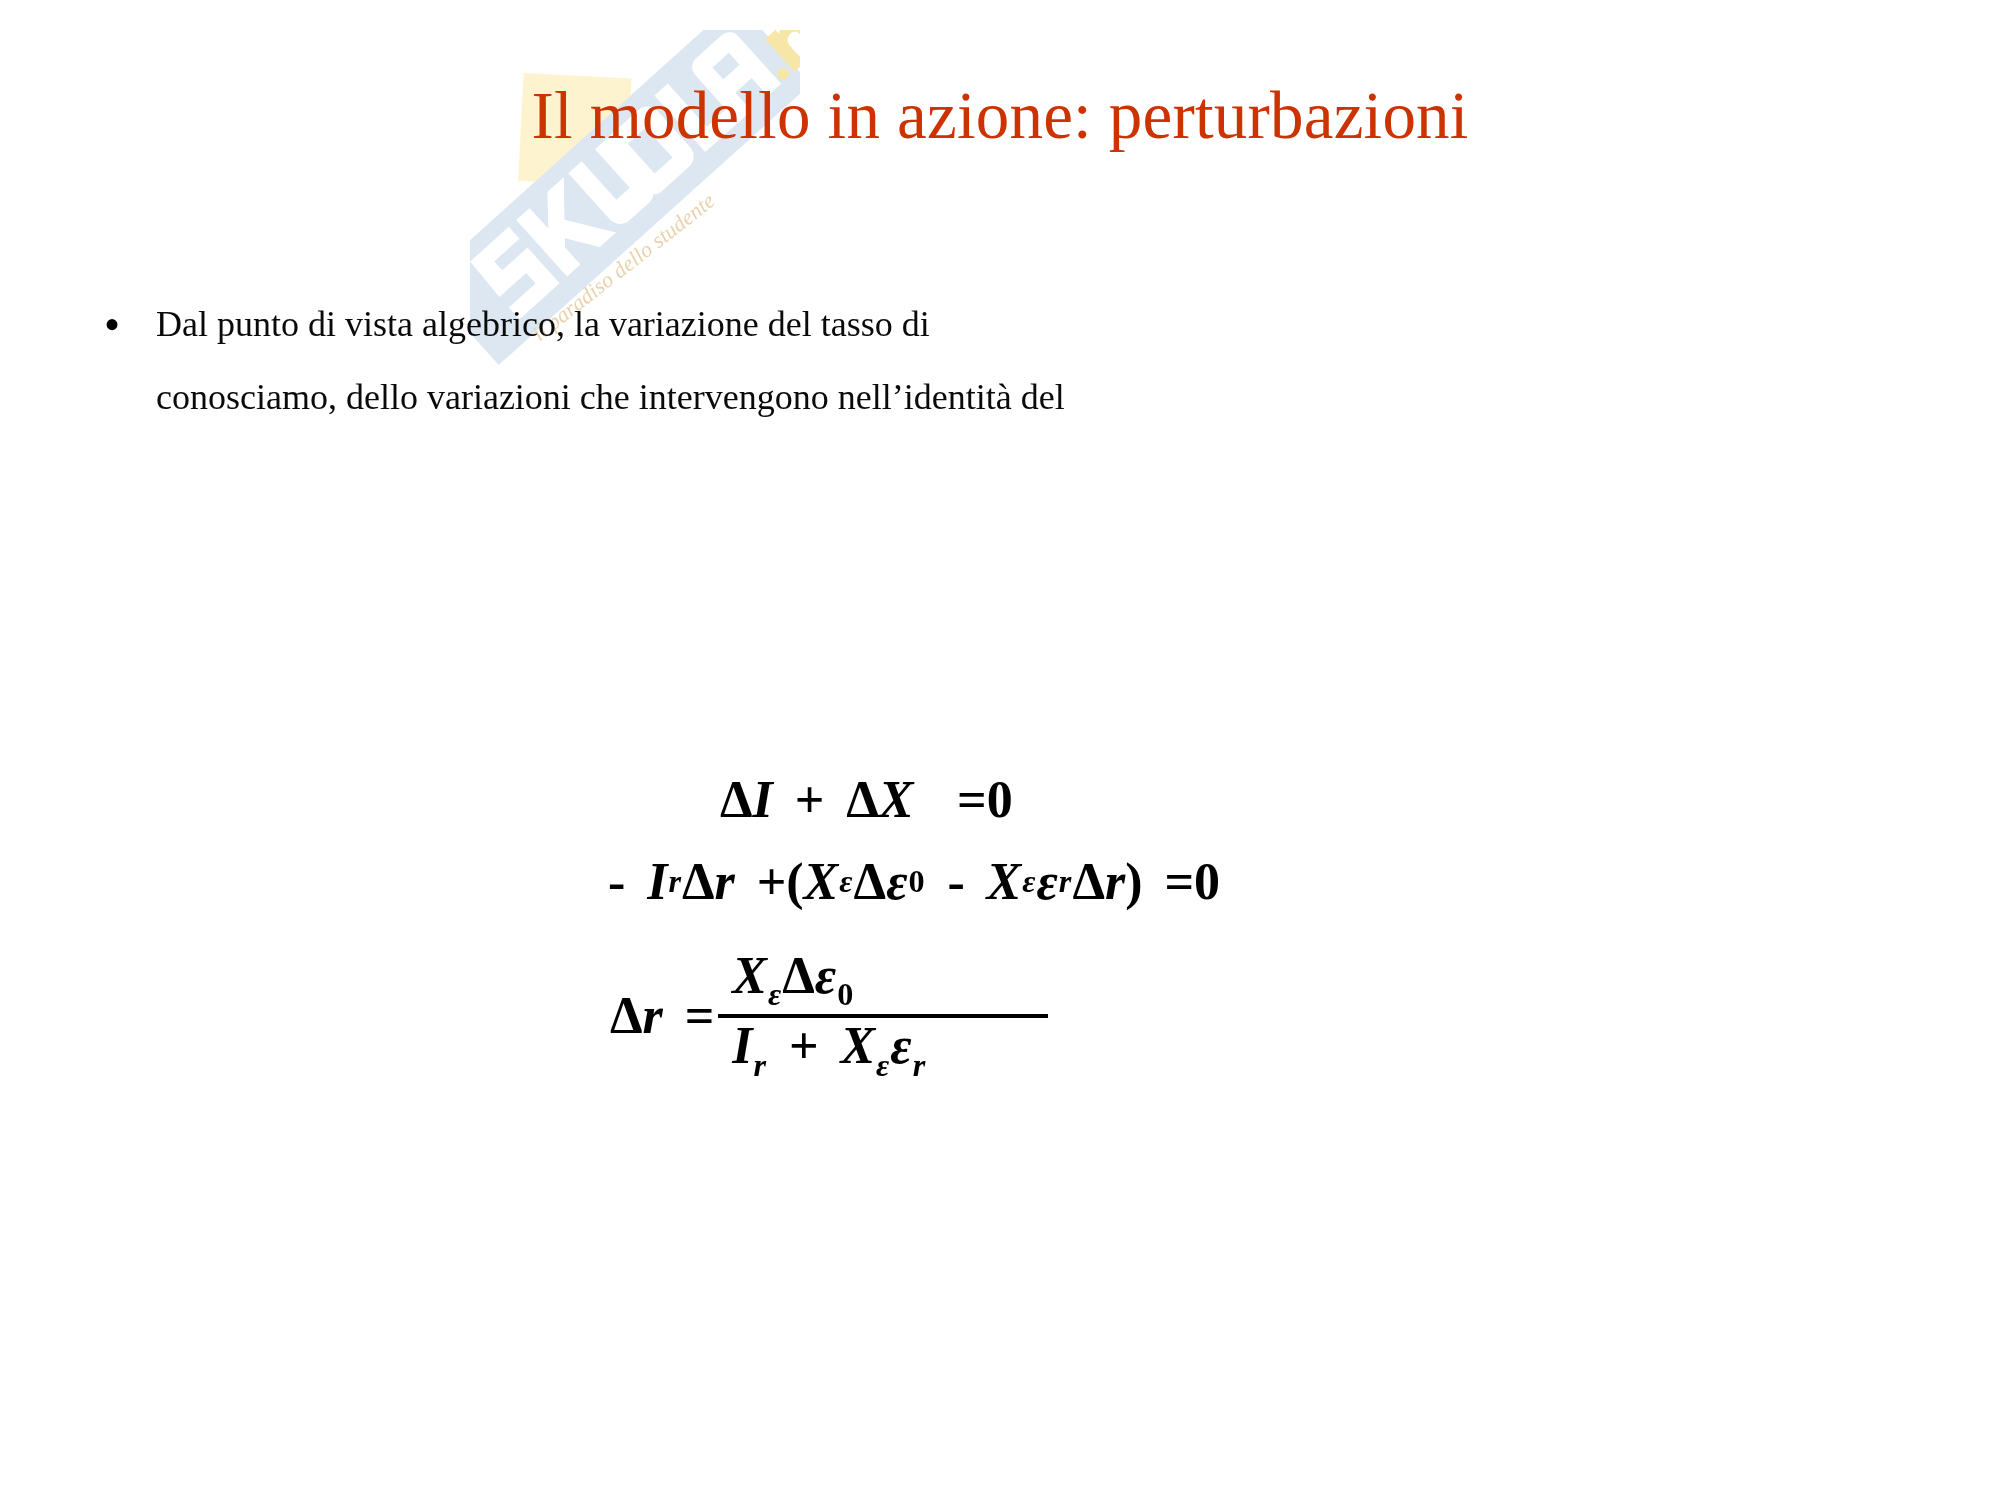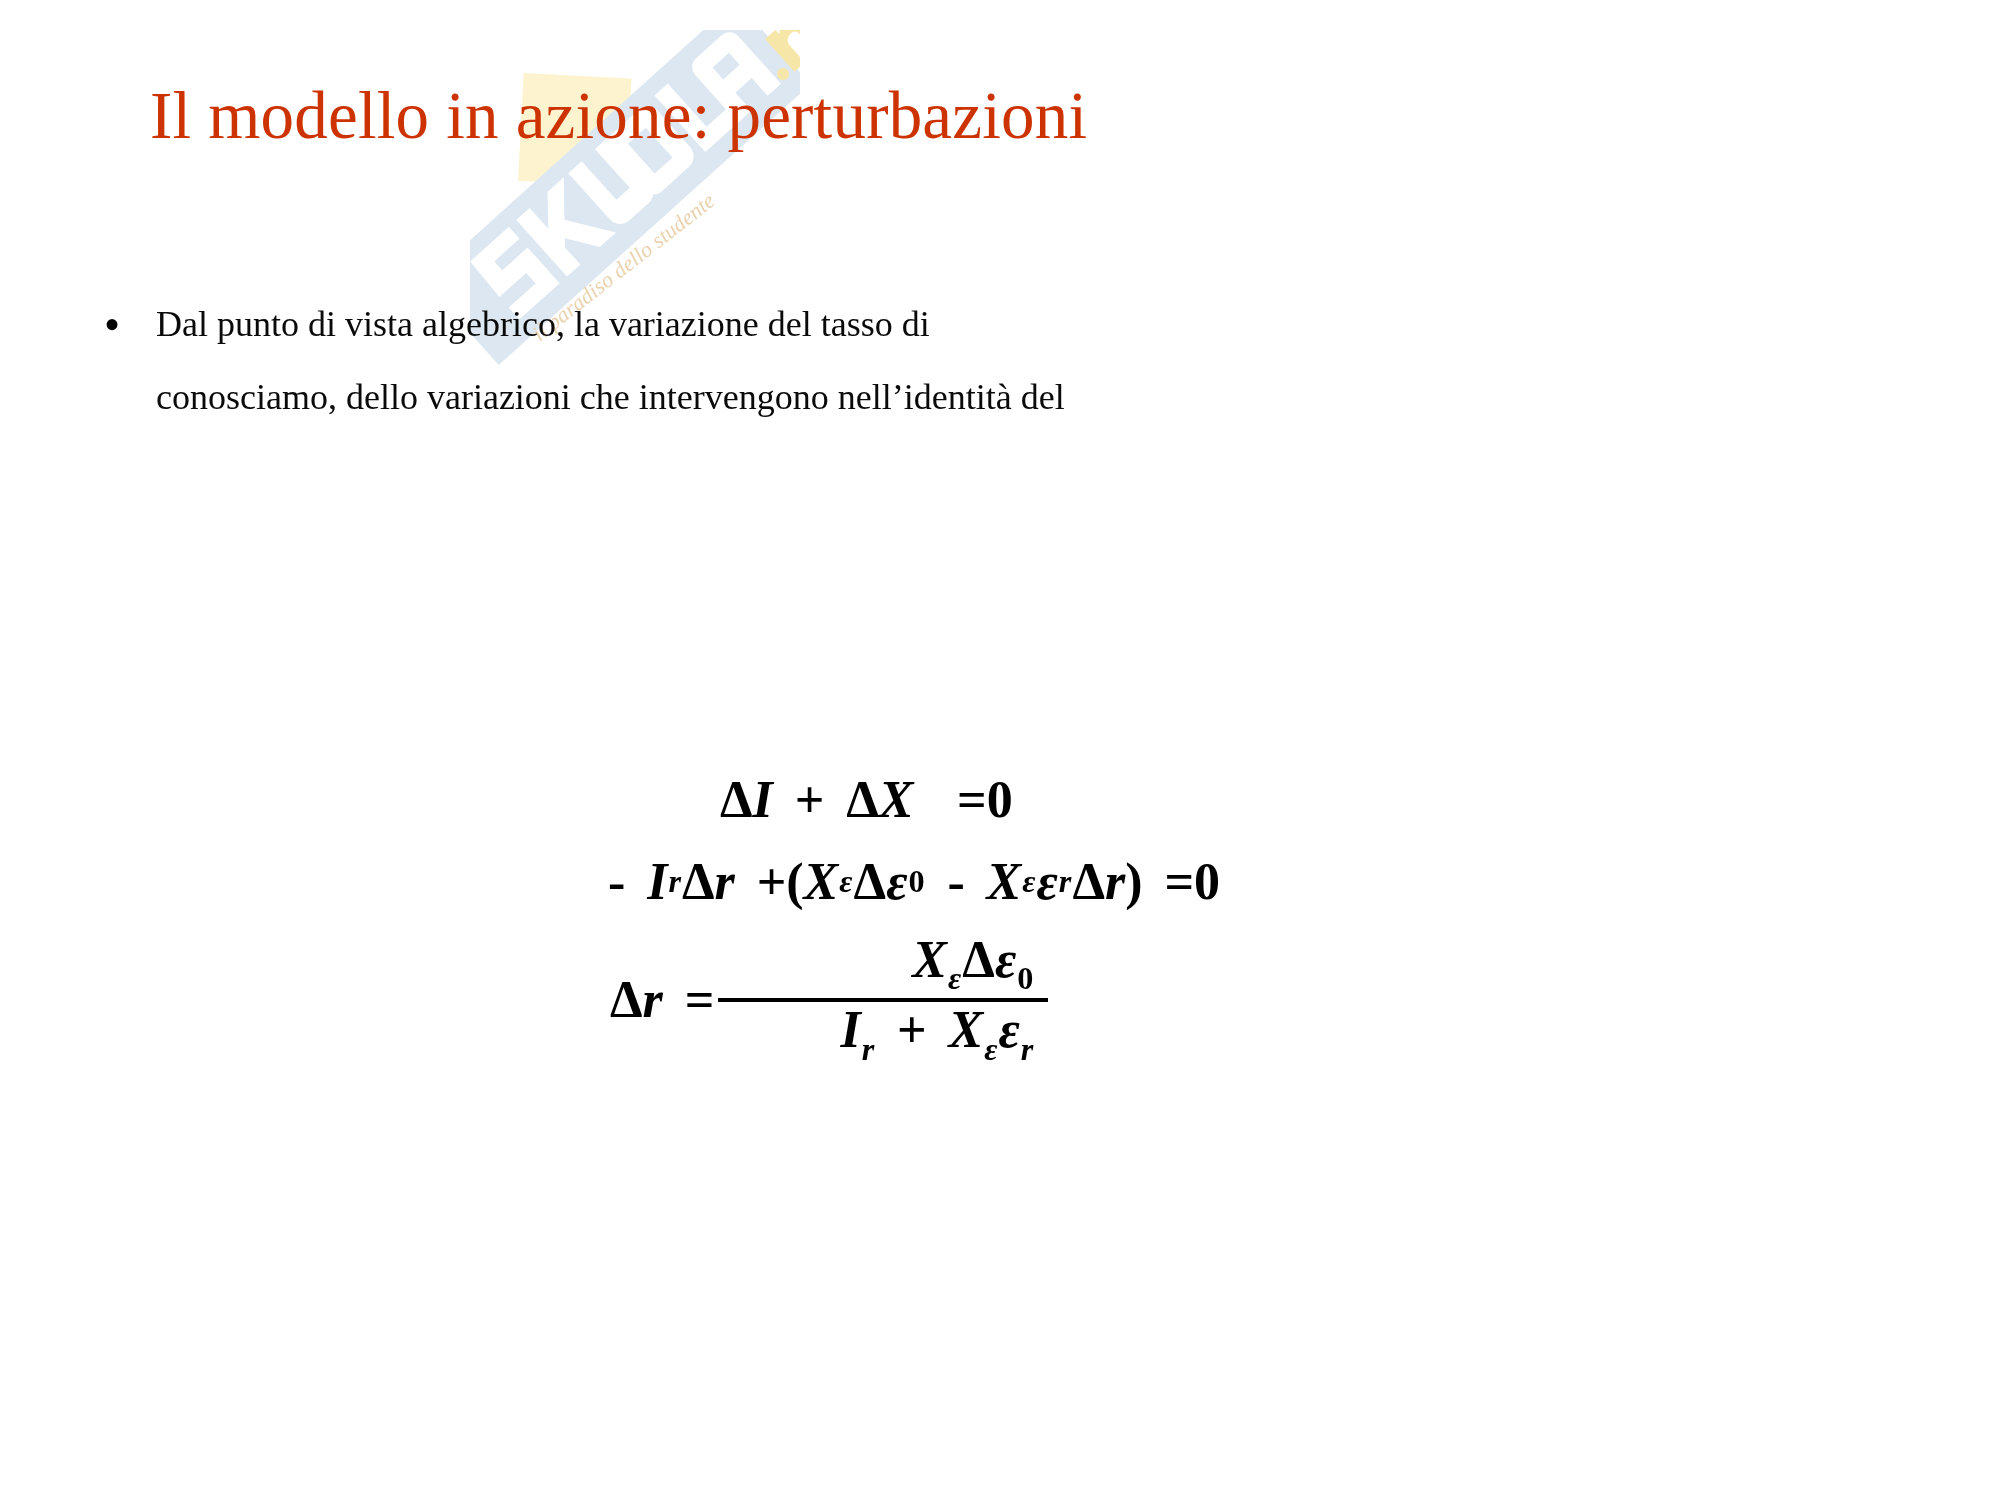"Il modello in azione: perturbazioni" .title-block { text-align: none -> center }
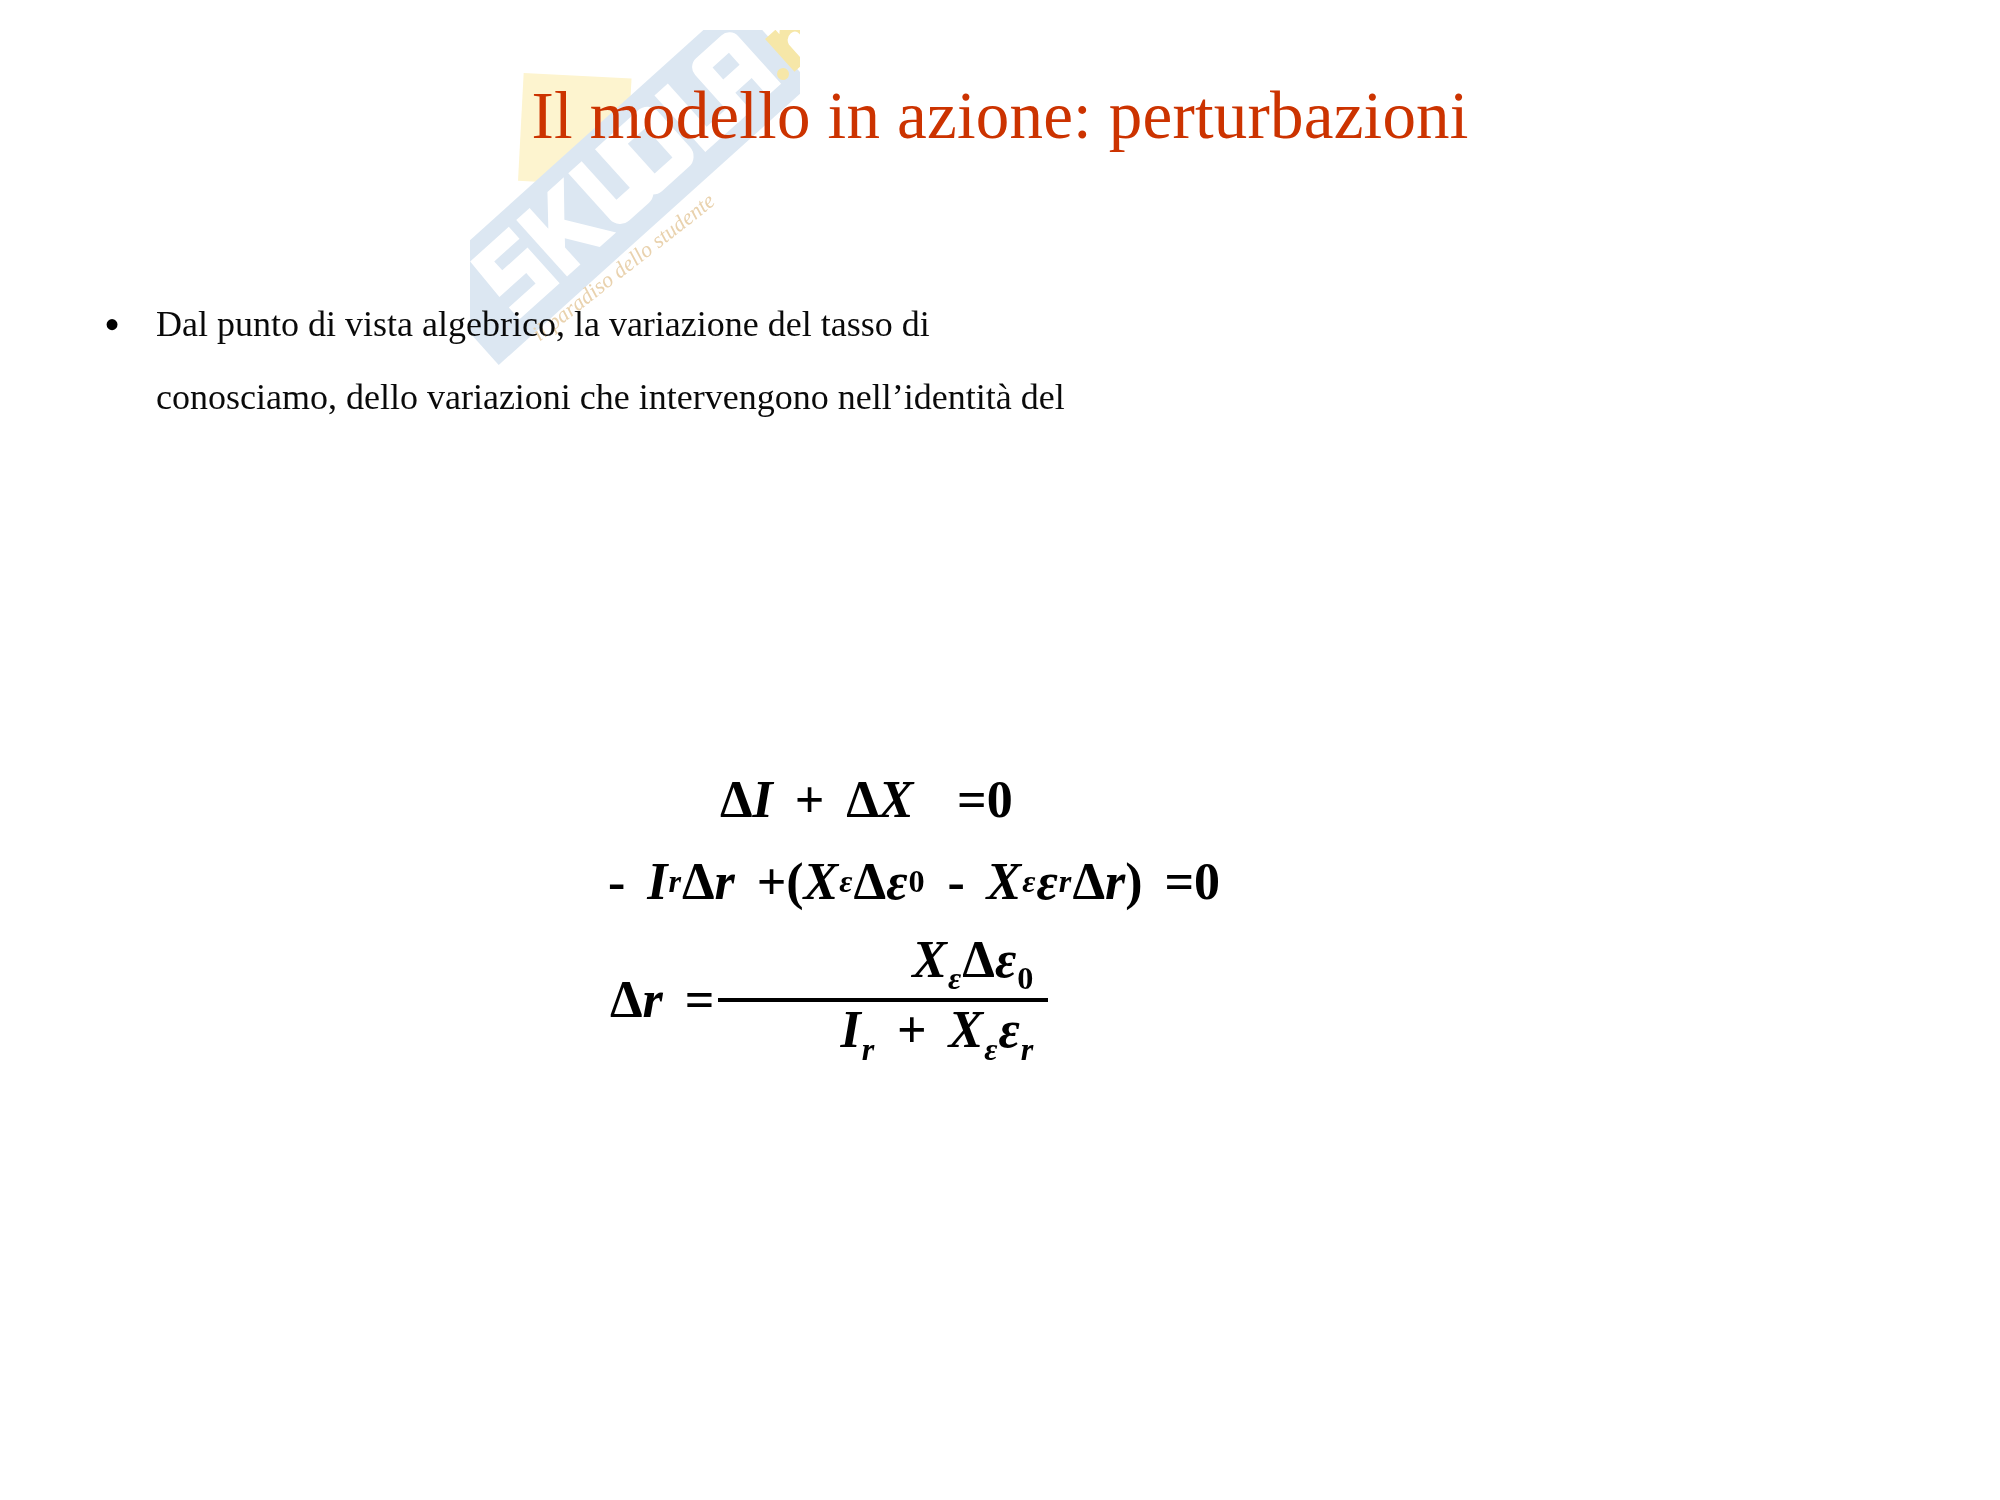"XεΔε0" .frac { align-items: flex-end -> flex-start; margin: 0 4px -> 16px 4px }
